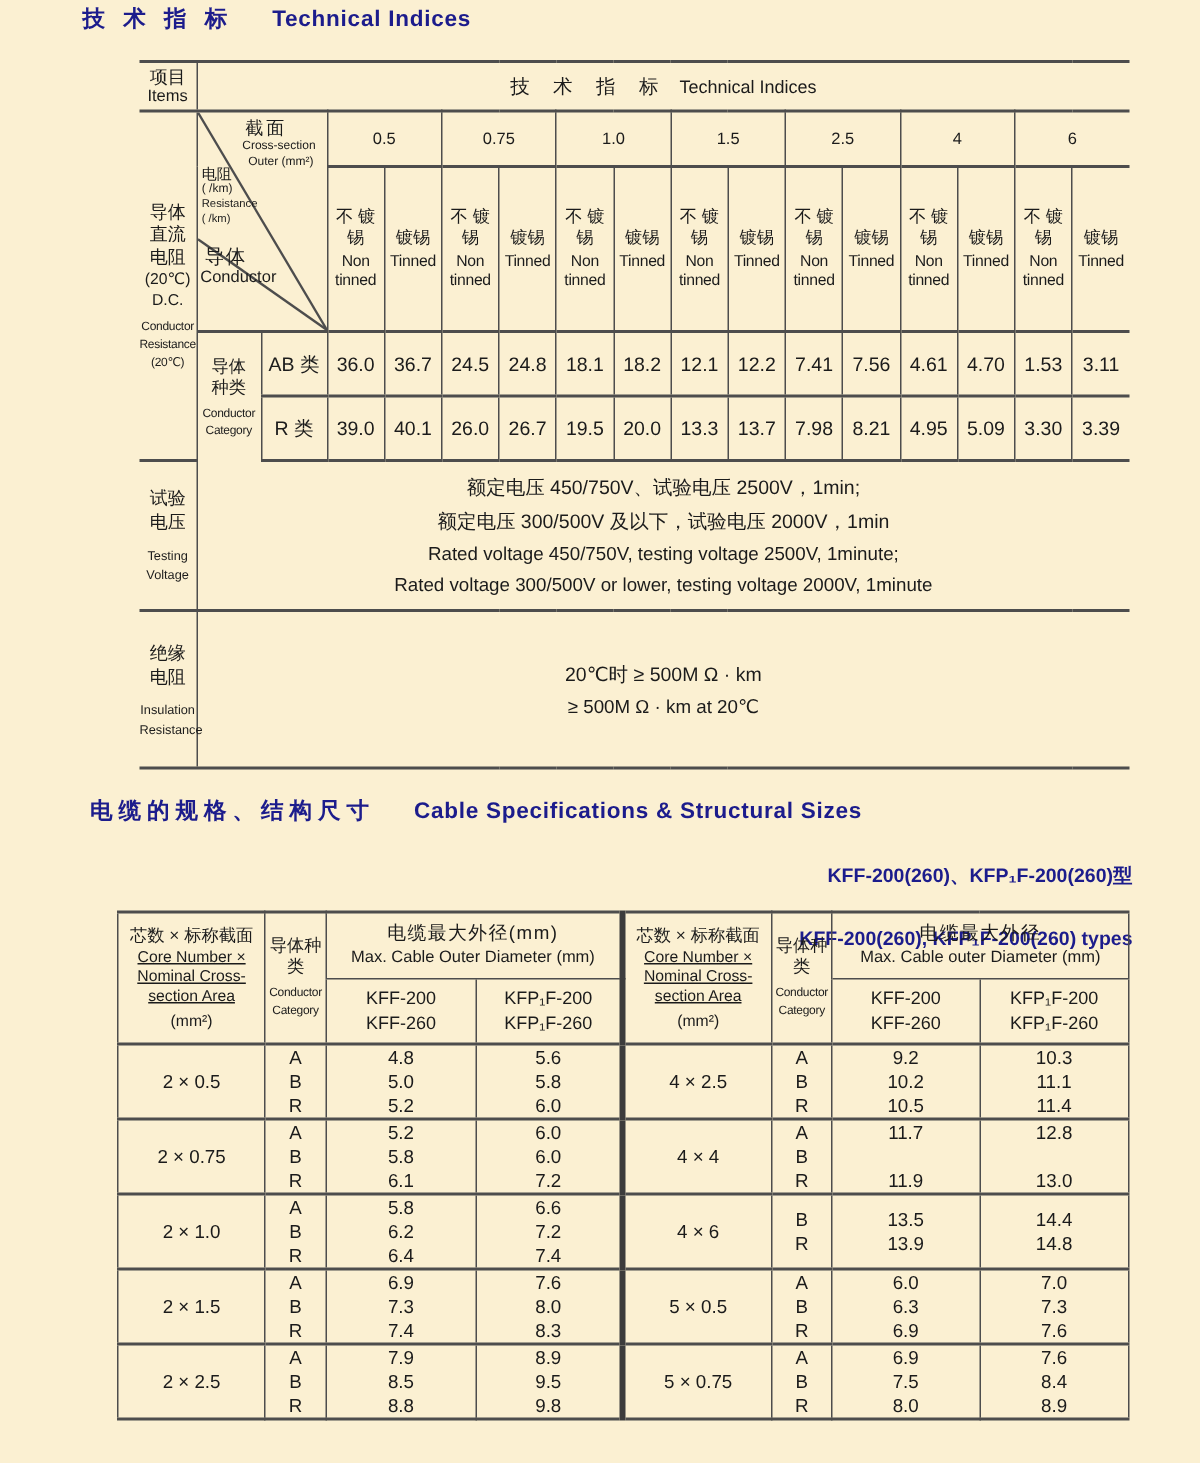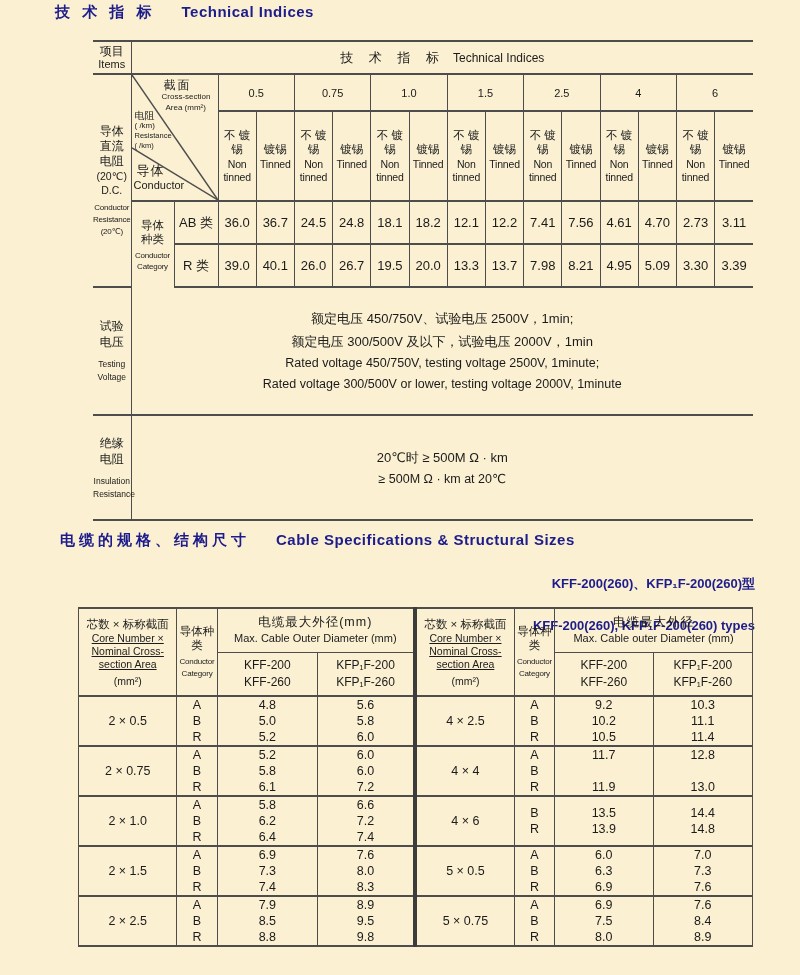"Area (mm²)" span.lbl { text: Area -> Outer }
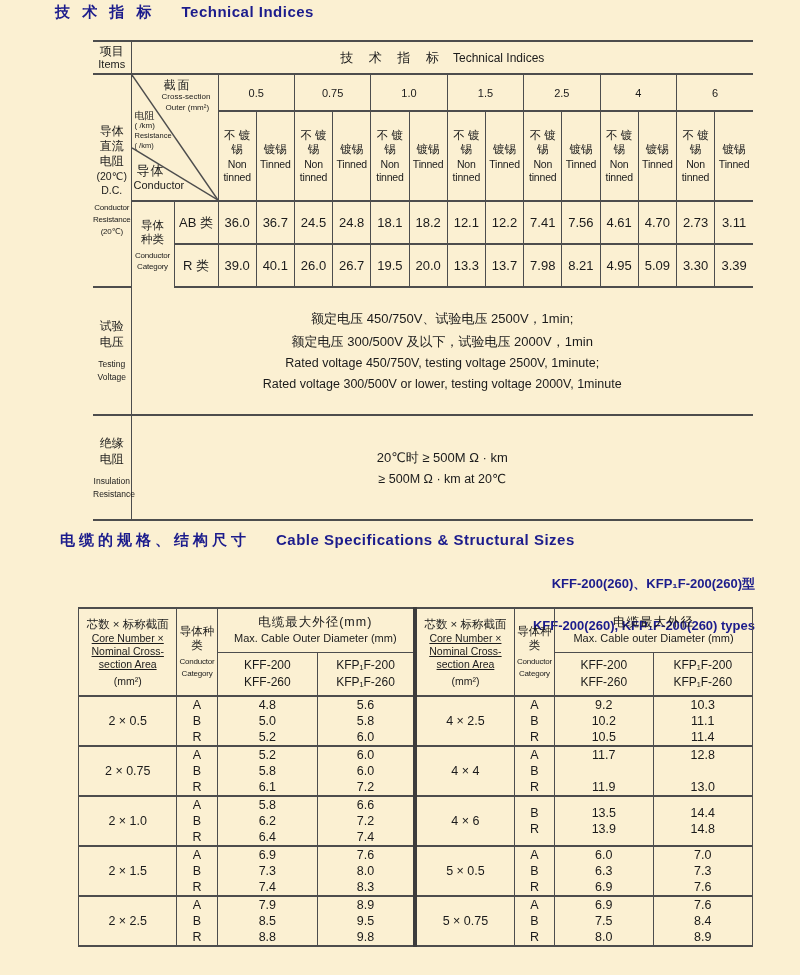"不 镀" tr { height: 90px -> 110px }
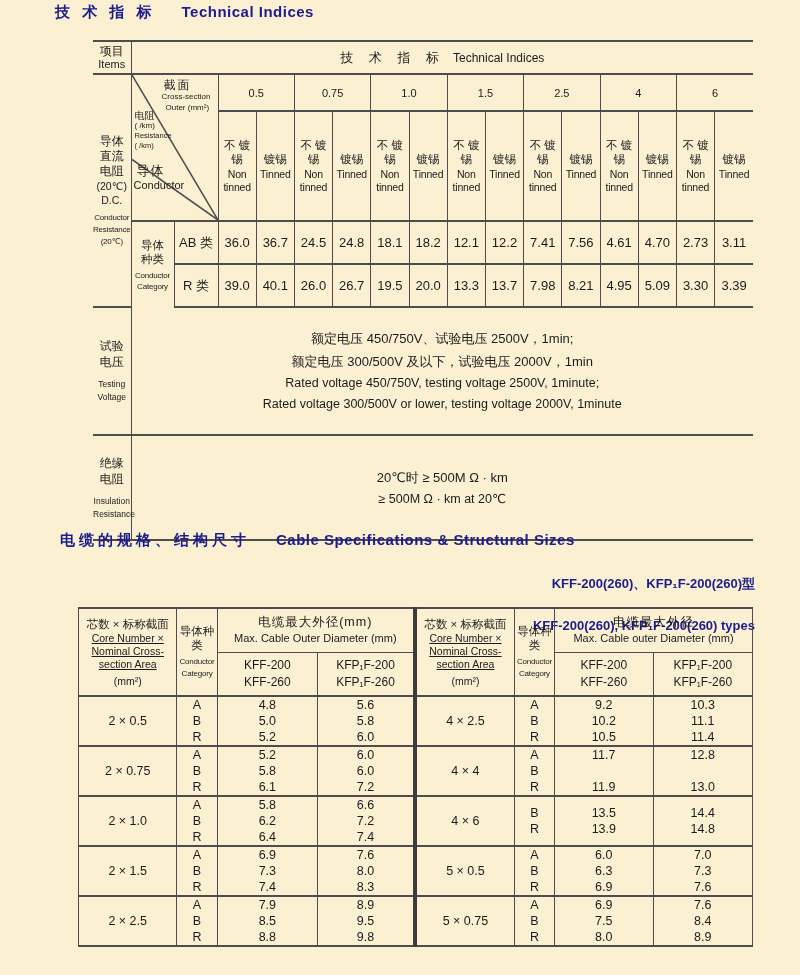"2.73" td.bl { text: 2.73 -> 1.53 }
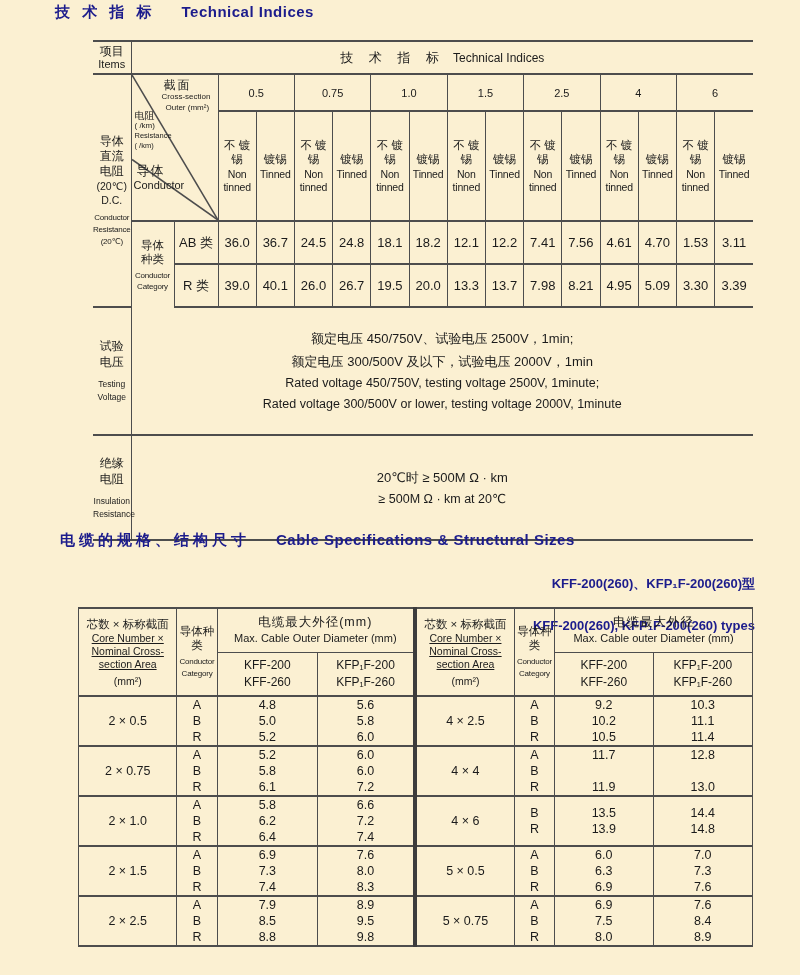"试验" tr { height: 128px -> 100px }
